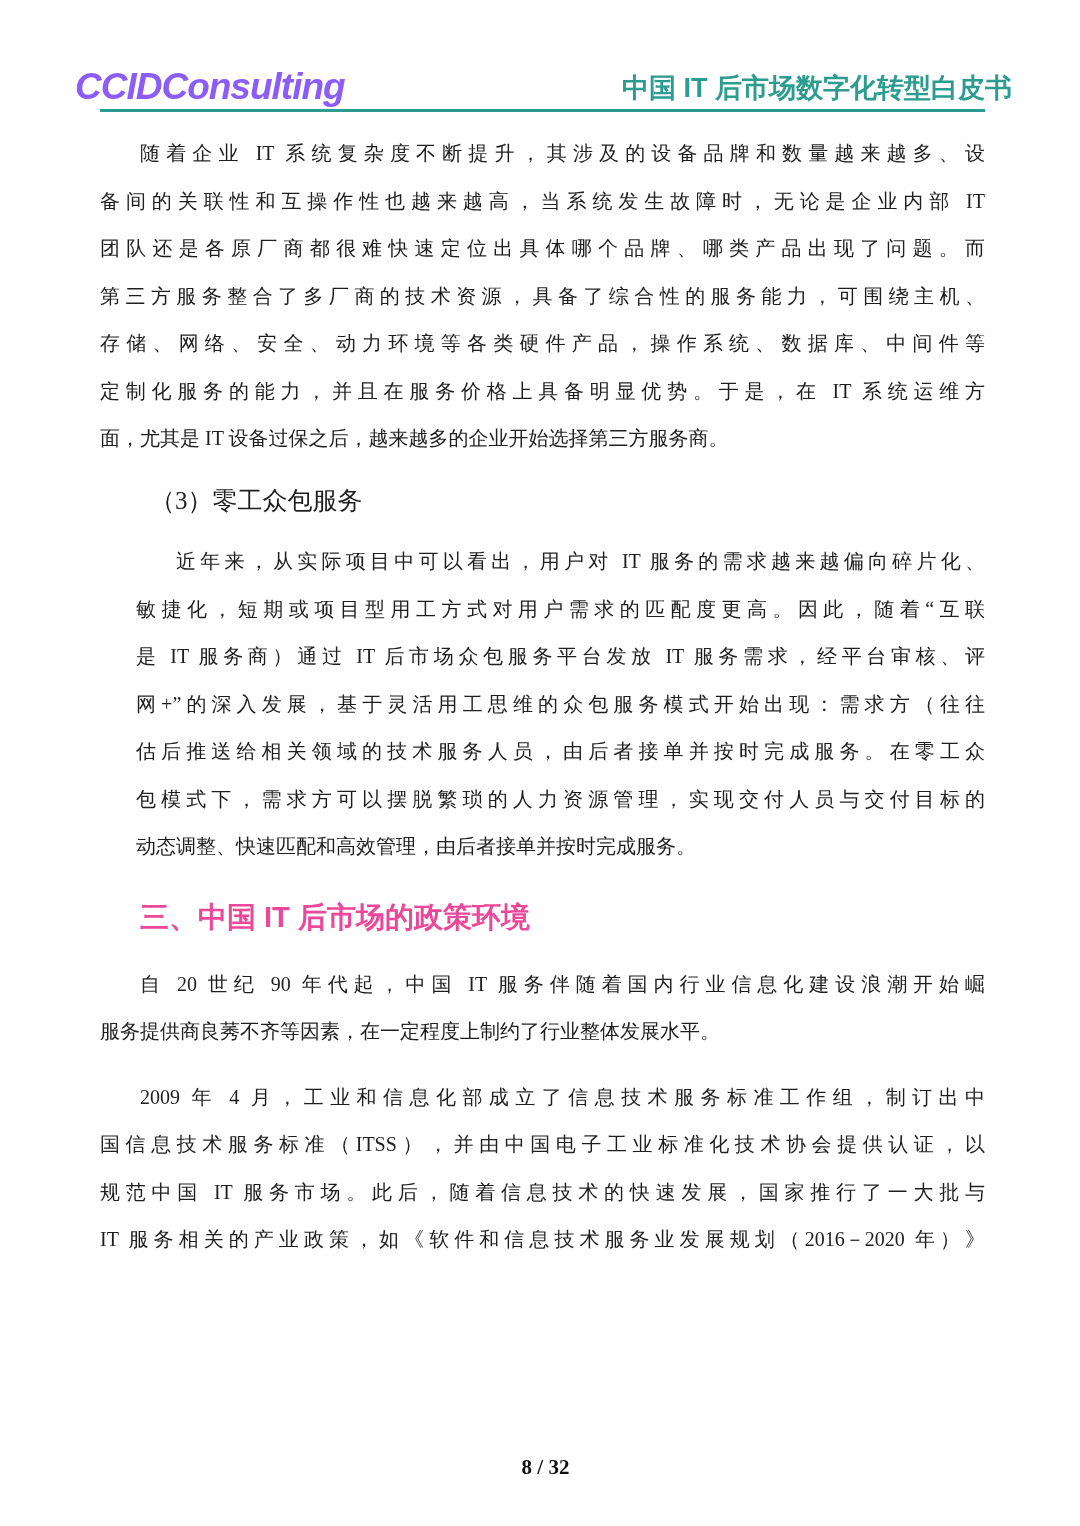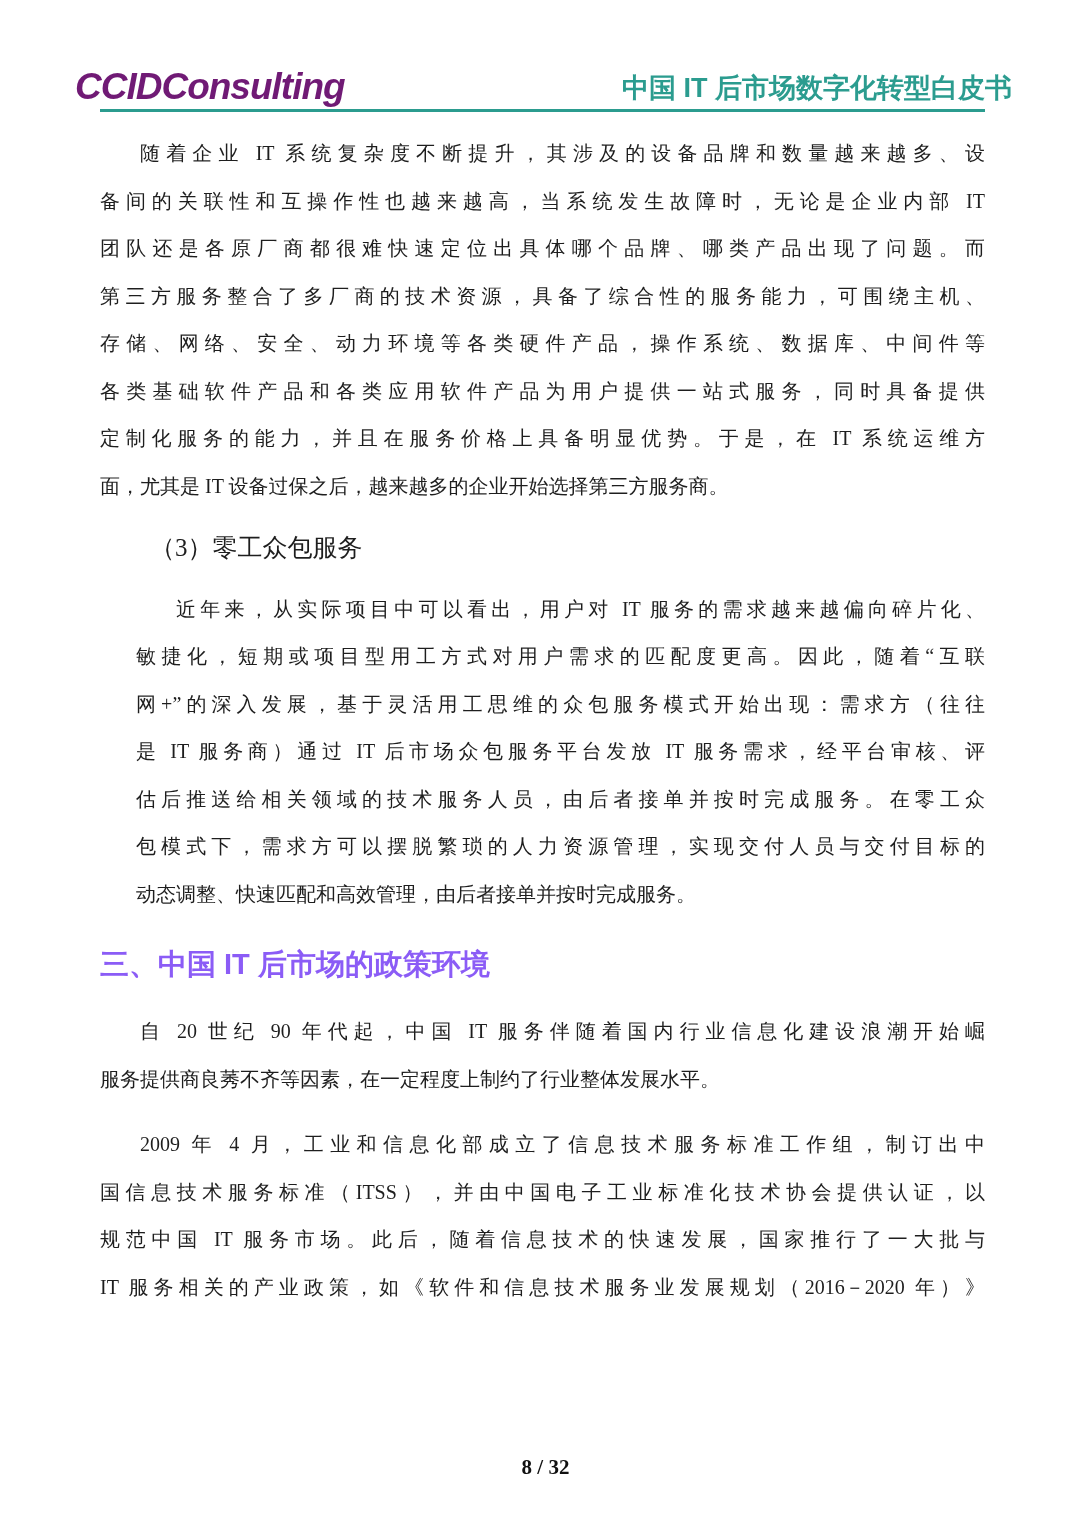"CCIDConsulting" .logo { color: #701a75 -> #8b5cf6 }
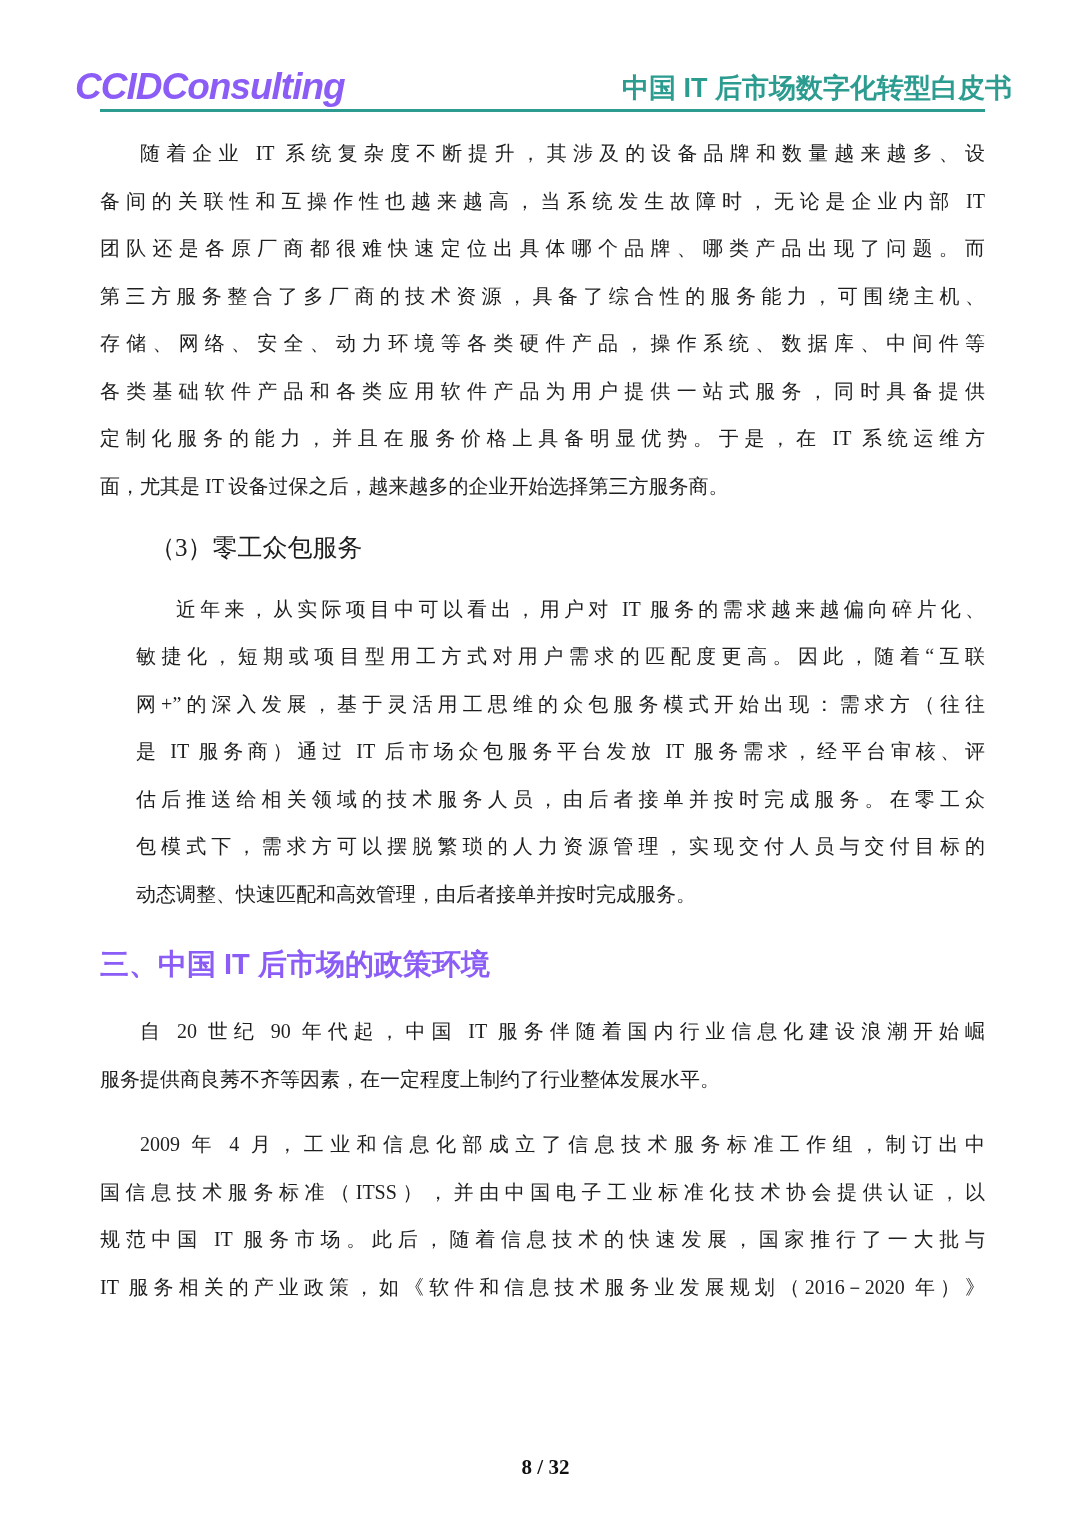"各类基础软件产品和各类应用软件产品为用户提供一站式服务，同时具备提供" div.line { html: <div>各类基础软件产品和各类应用软件产品为用户提供一站式服务，同时具备提供</div> -> none }
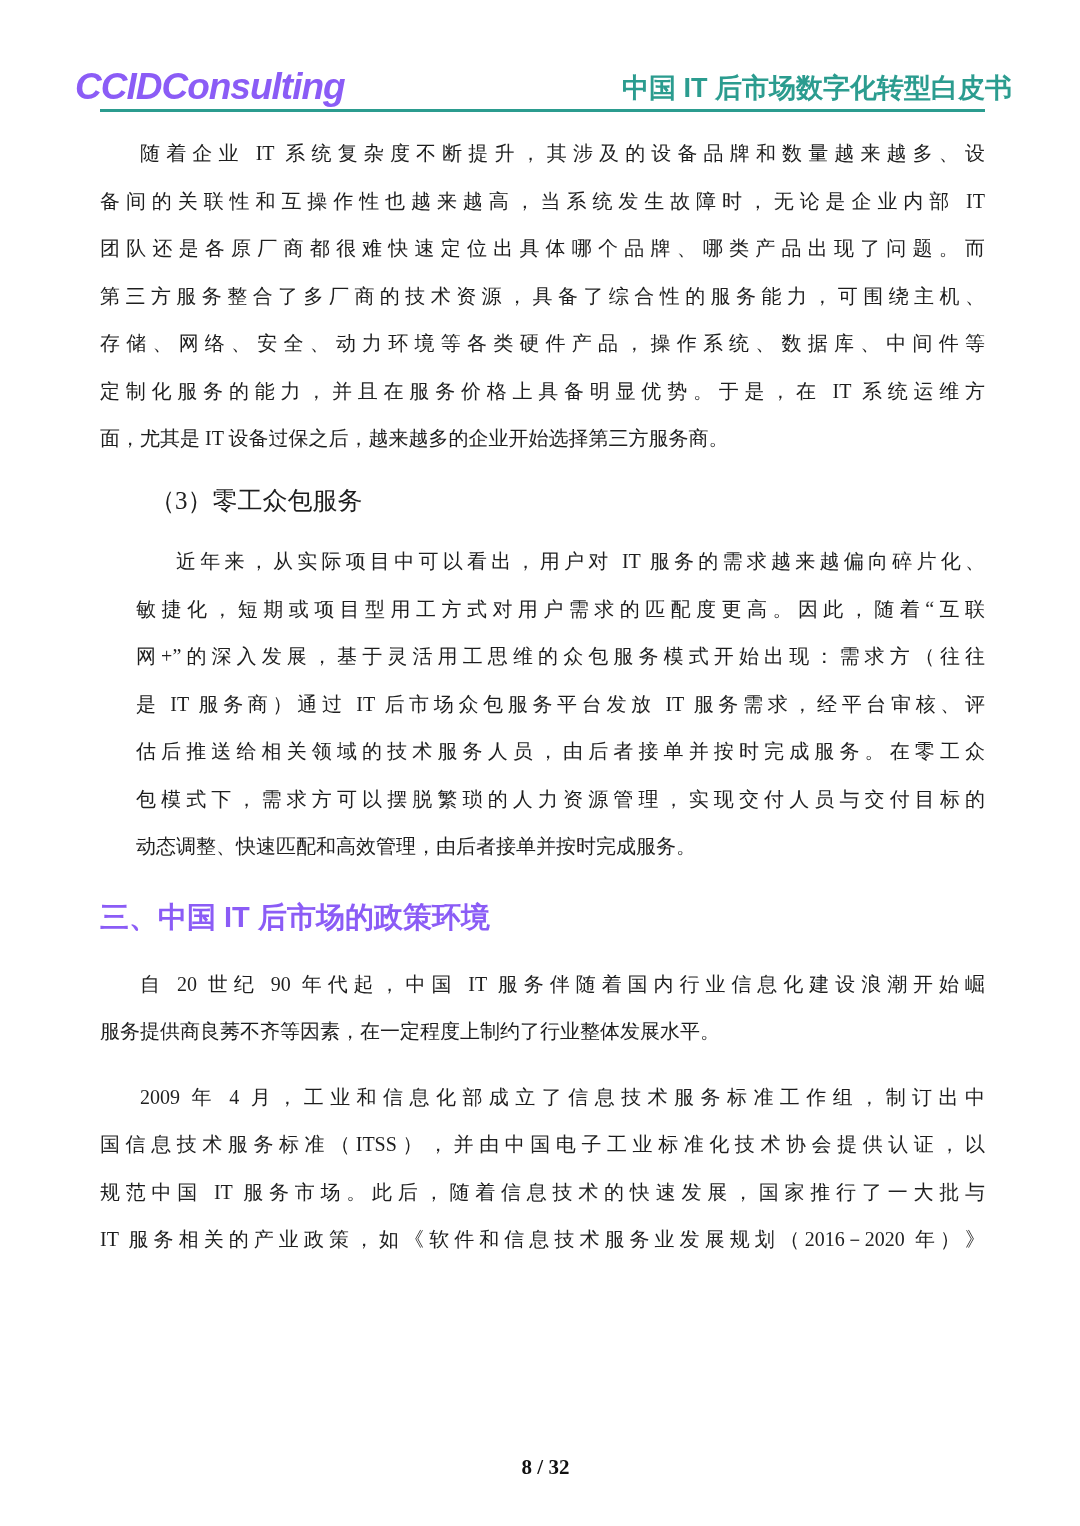"网+”的深入发展，基于灵活用工思维的众包服务模式开始出现：需求方（往往" div.line { order: before "是 IT 服务商）通过 IT 后市场众包服务平台发放" -> after "是 IT 服务商）通过 IT 后市场众包服务平台发放" }
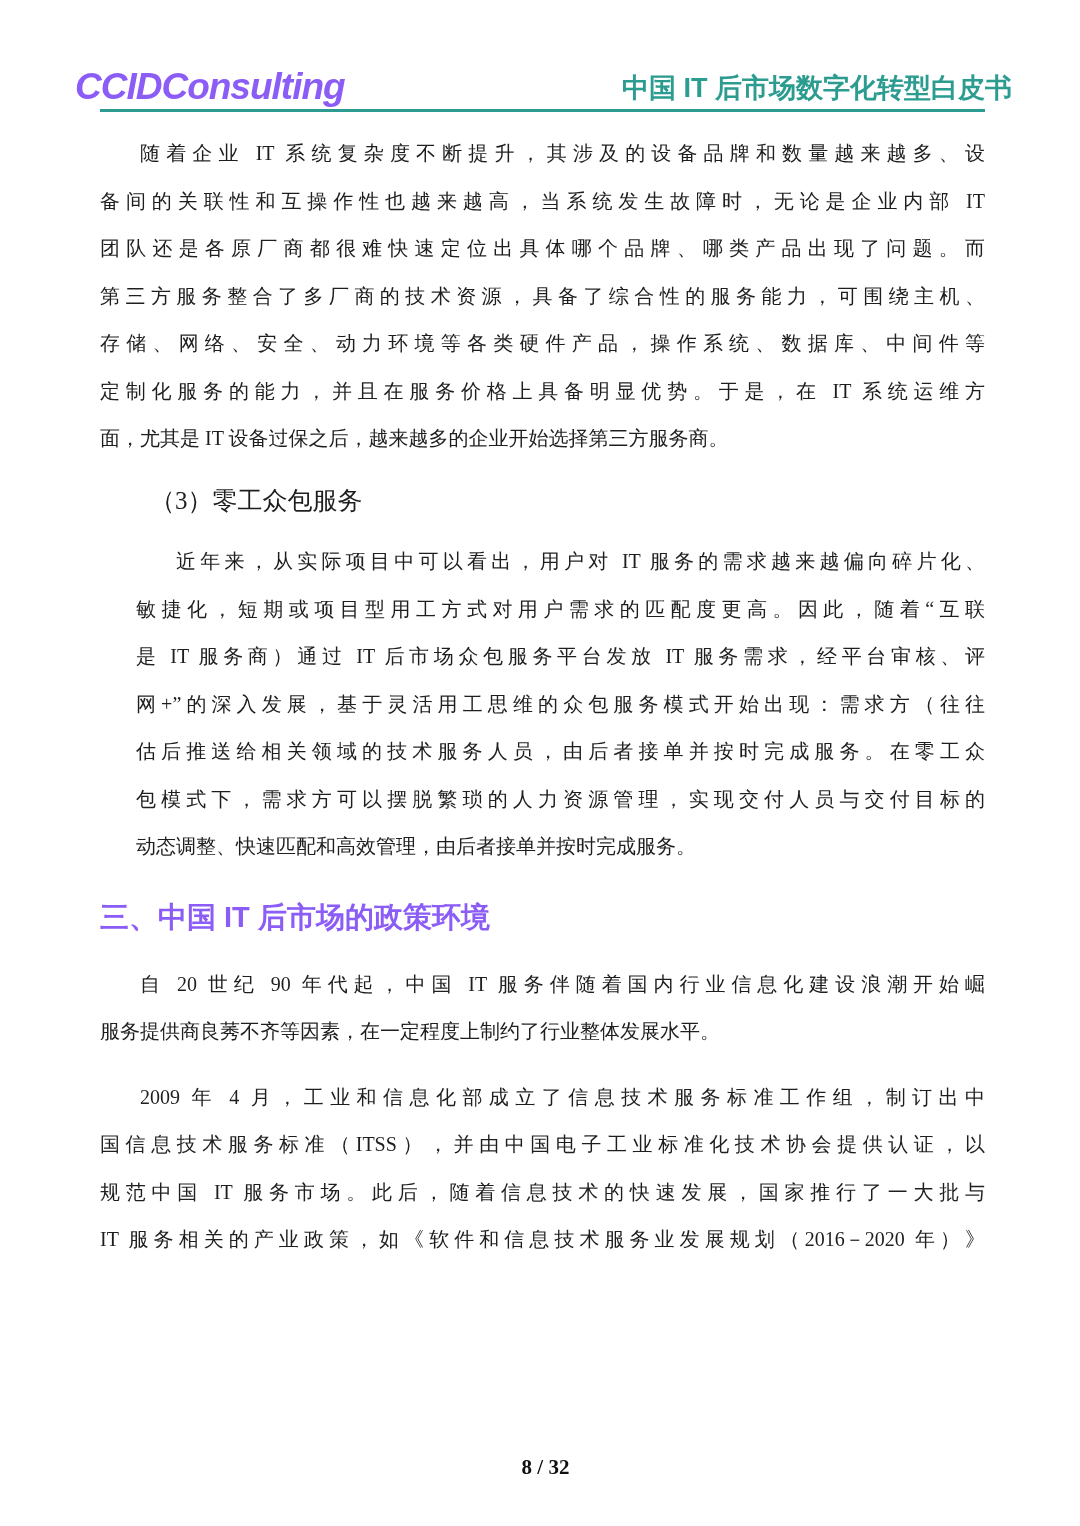"三、中国 IT 后市场的政策环境" .section-heading { color: #8b5cf6 -> #ec4899; margin-left: none -> 40px }
